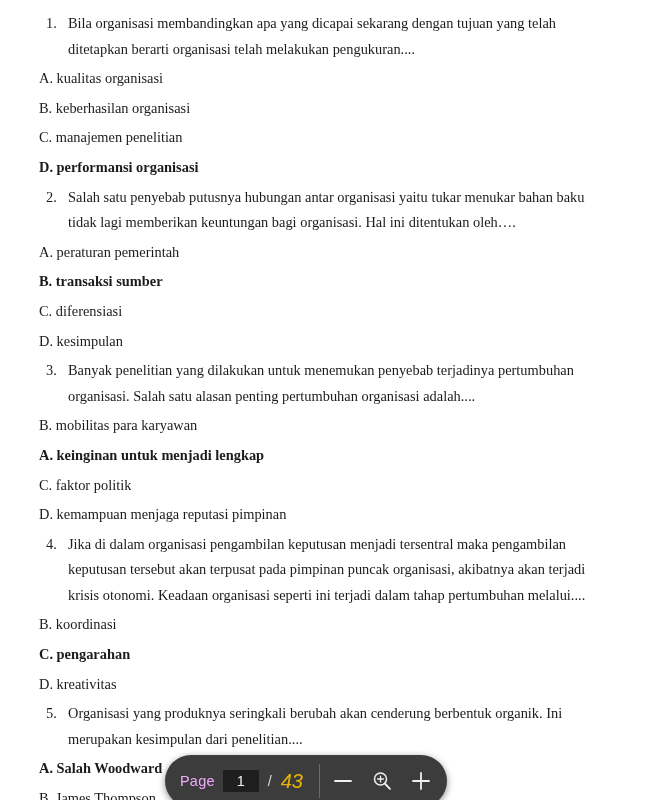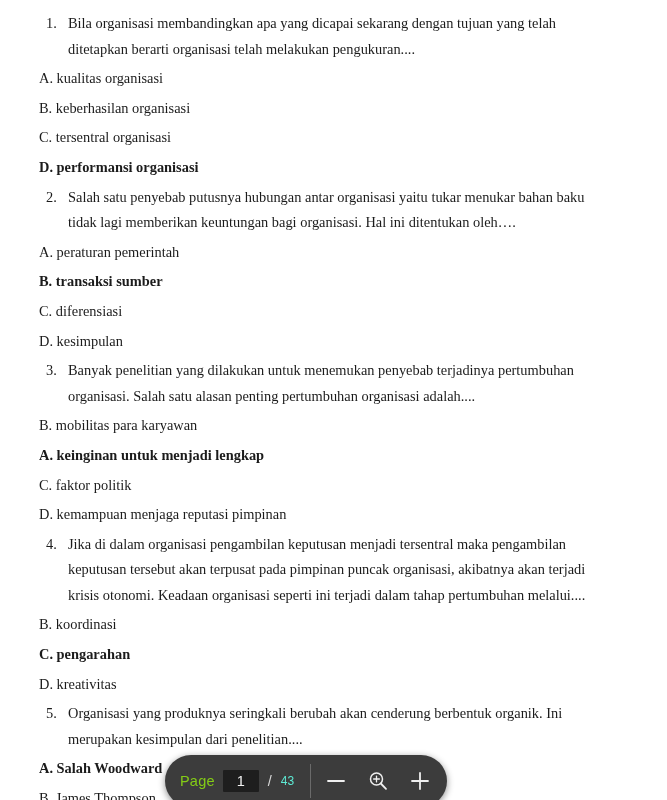"C. tersentral organisasi" div.option { text: tersentral organisasi -> manajemen penelitian }
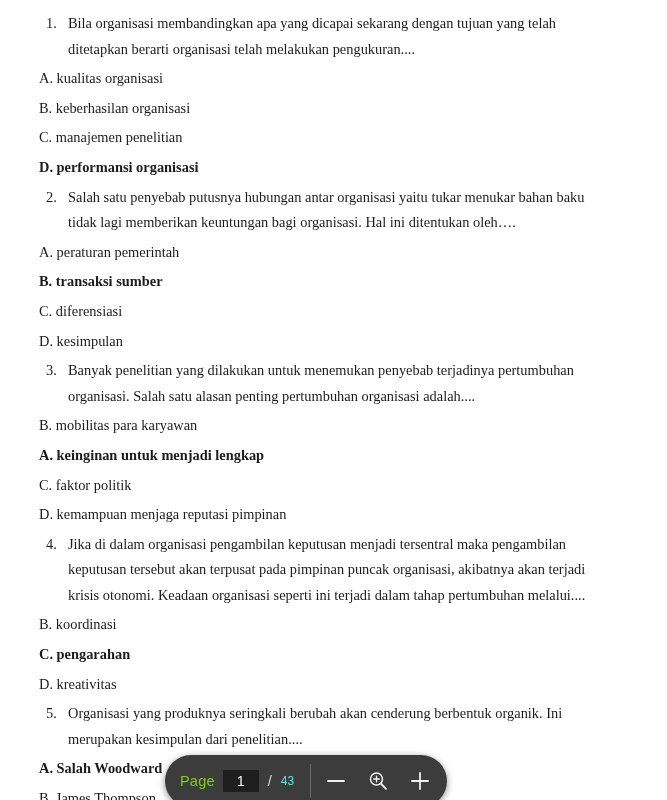"Page" #pdf-toolbar .page-label { color: #84cc16 -> #f0abfc }
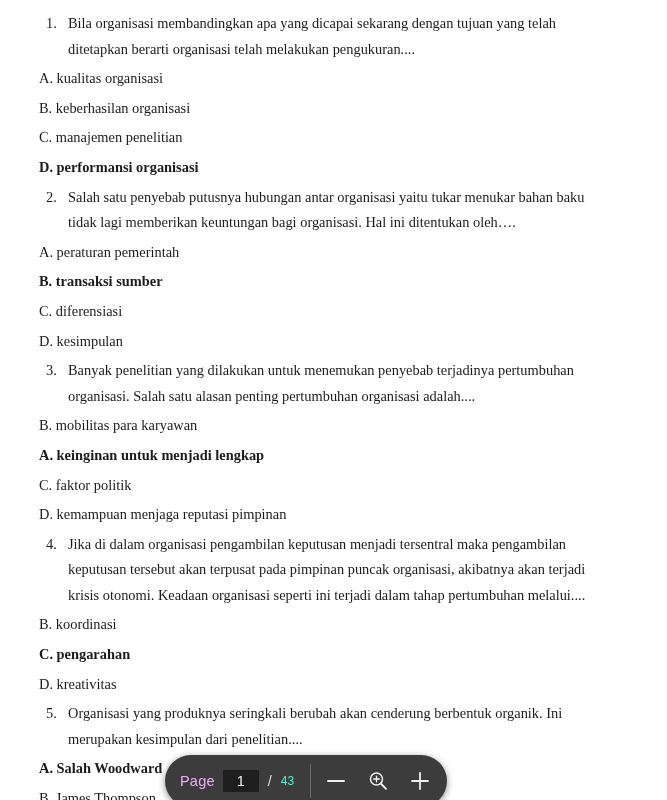"43" #pdf-toolbar .page-total { color: #5eead4 -> #eab308; font-size: 12px -> 20px; font-style: none -> italic }
